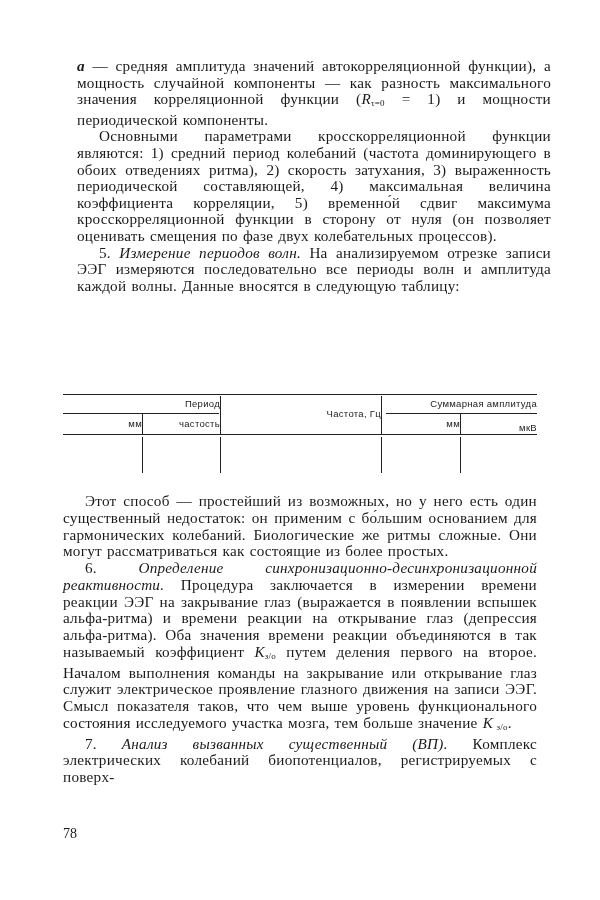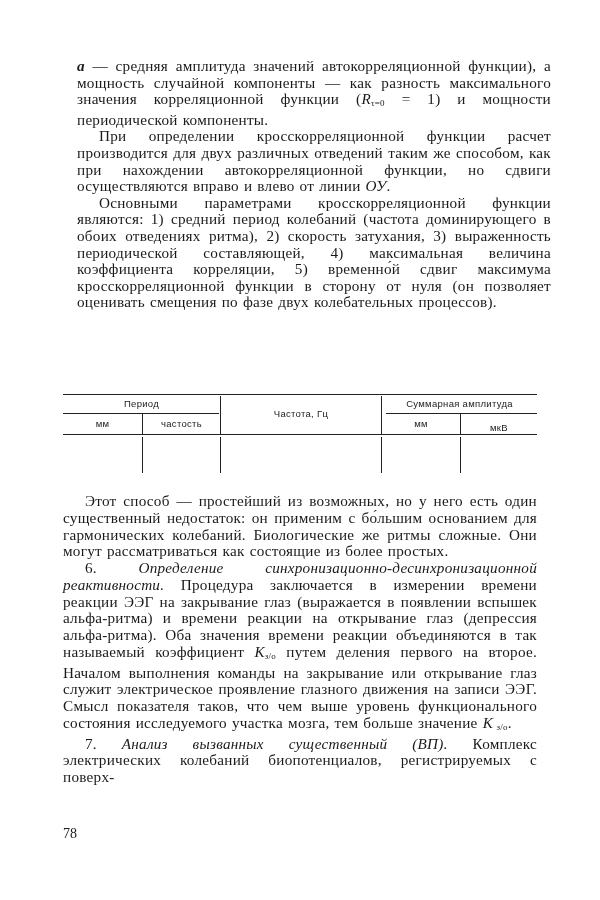"При определении кросскорреляционной" p.indent { html: <p><span>При определении кросскорреляционной функции расчет производится для двух различных отведений таким же способом, как при нахождении автокорреляционной функции, но сдвиги осуществляются вправо и влево от линии </span><span>ОУ</span><span>.</span></p> -> none }
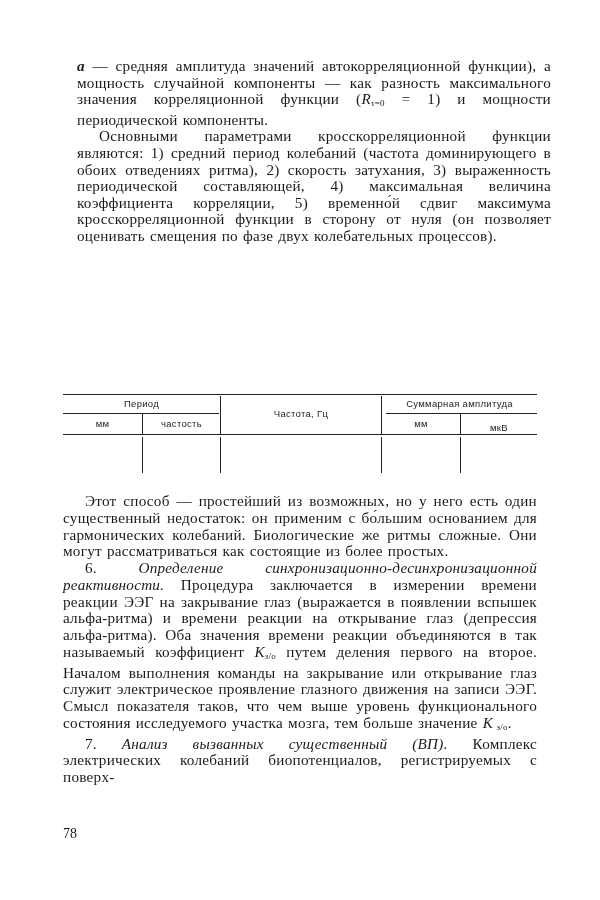"5. Измерение периодов волн. На" p.indent { html: none -> <p><span>5. </span><span>Измерение периодов волн.</span><span> На анализируемом отрезке записи ЭЭГ измеряются последовательно все периоды волн и амплитуда каждой волны. Данные вносятся в следующую таблицу:</span></p> }
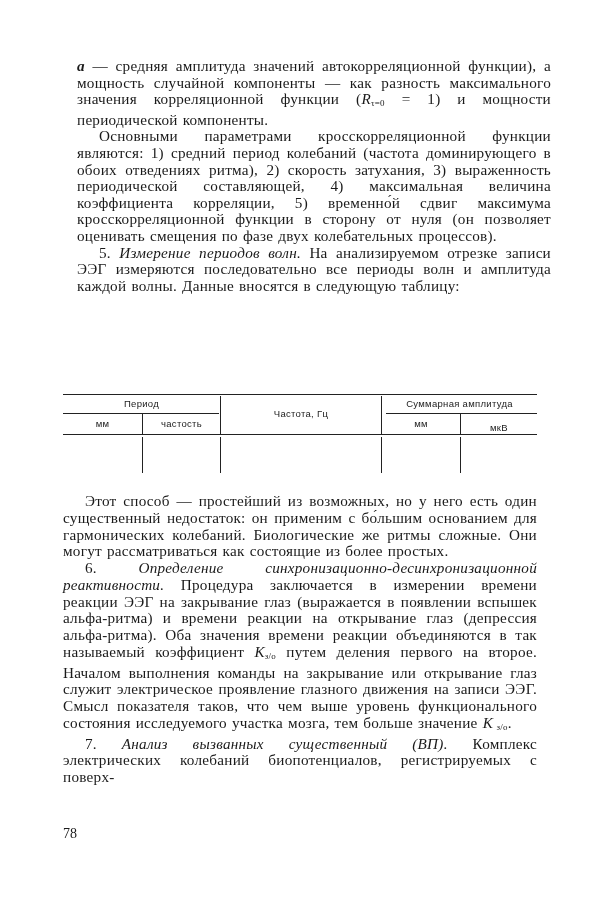"Период" .th { text-align: center -> right }
